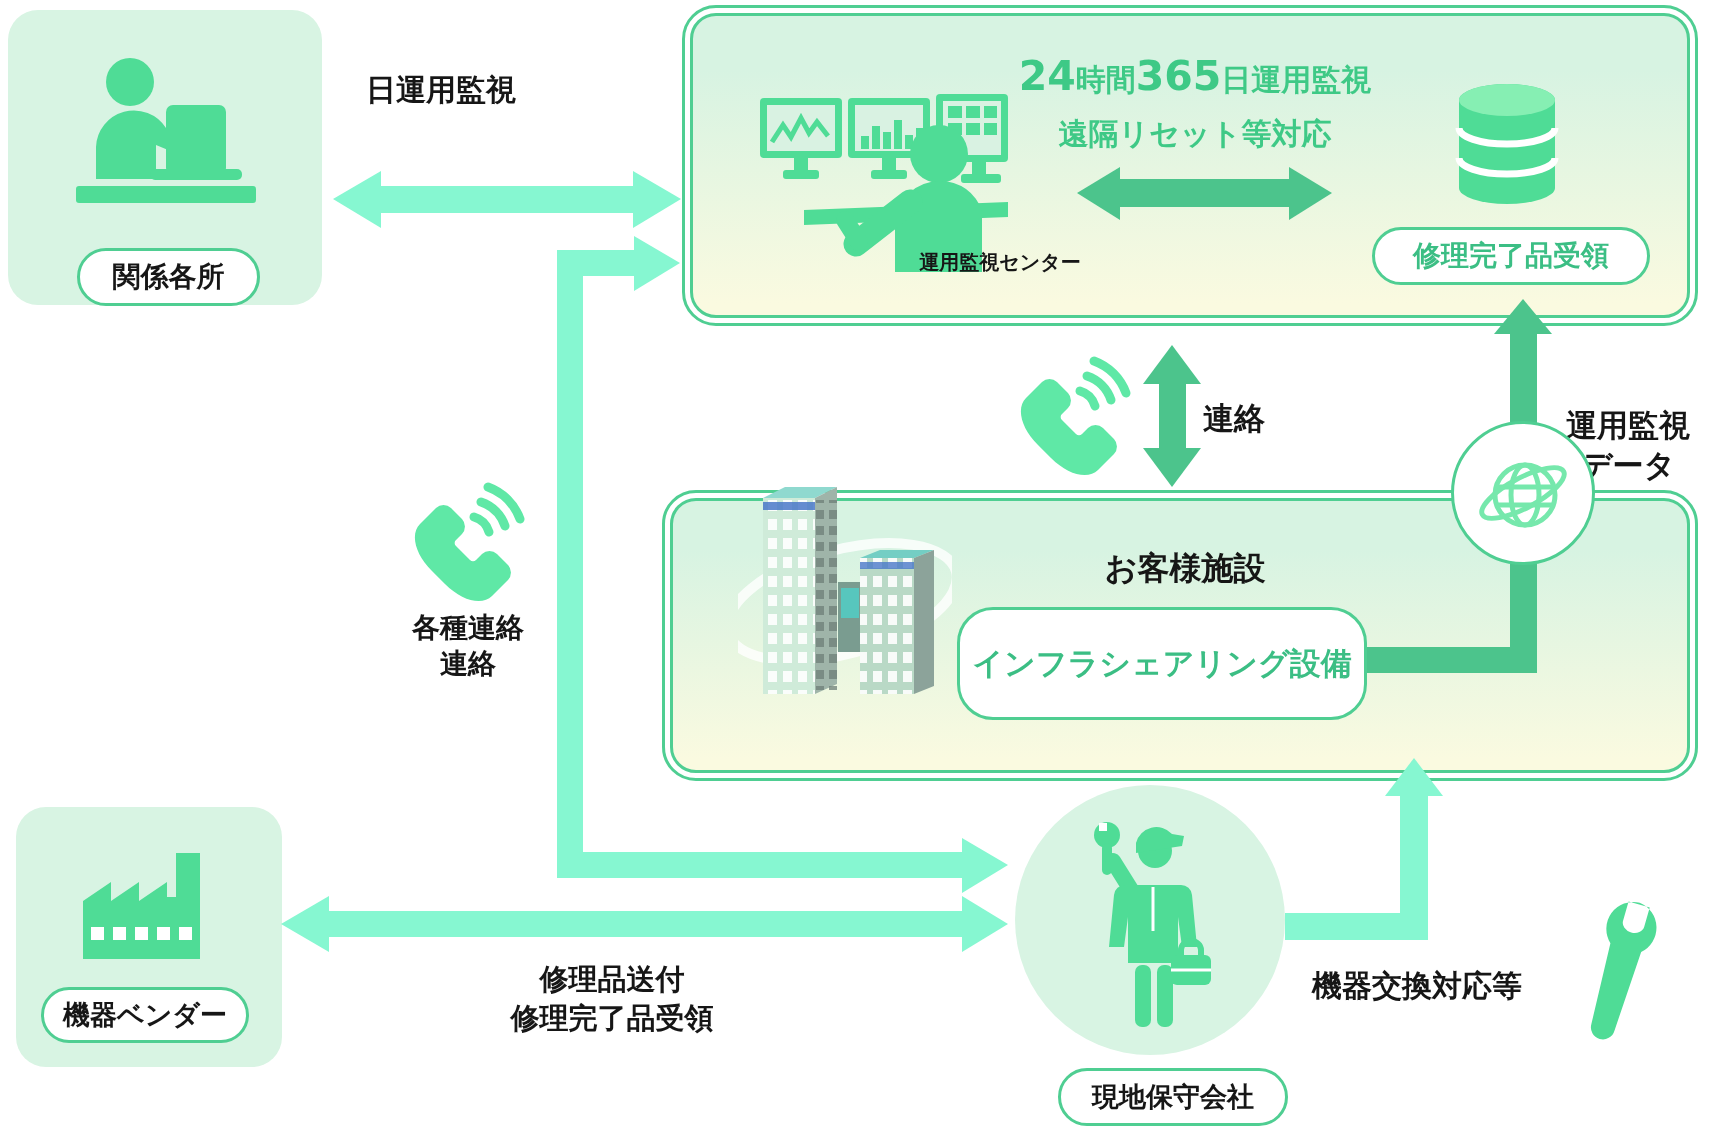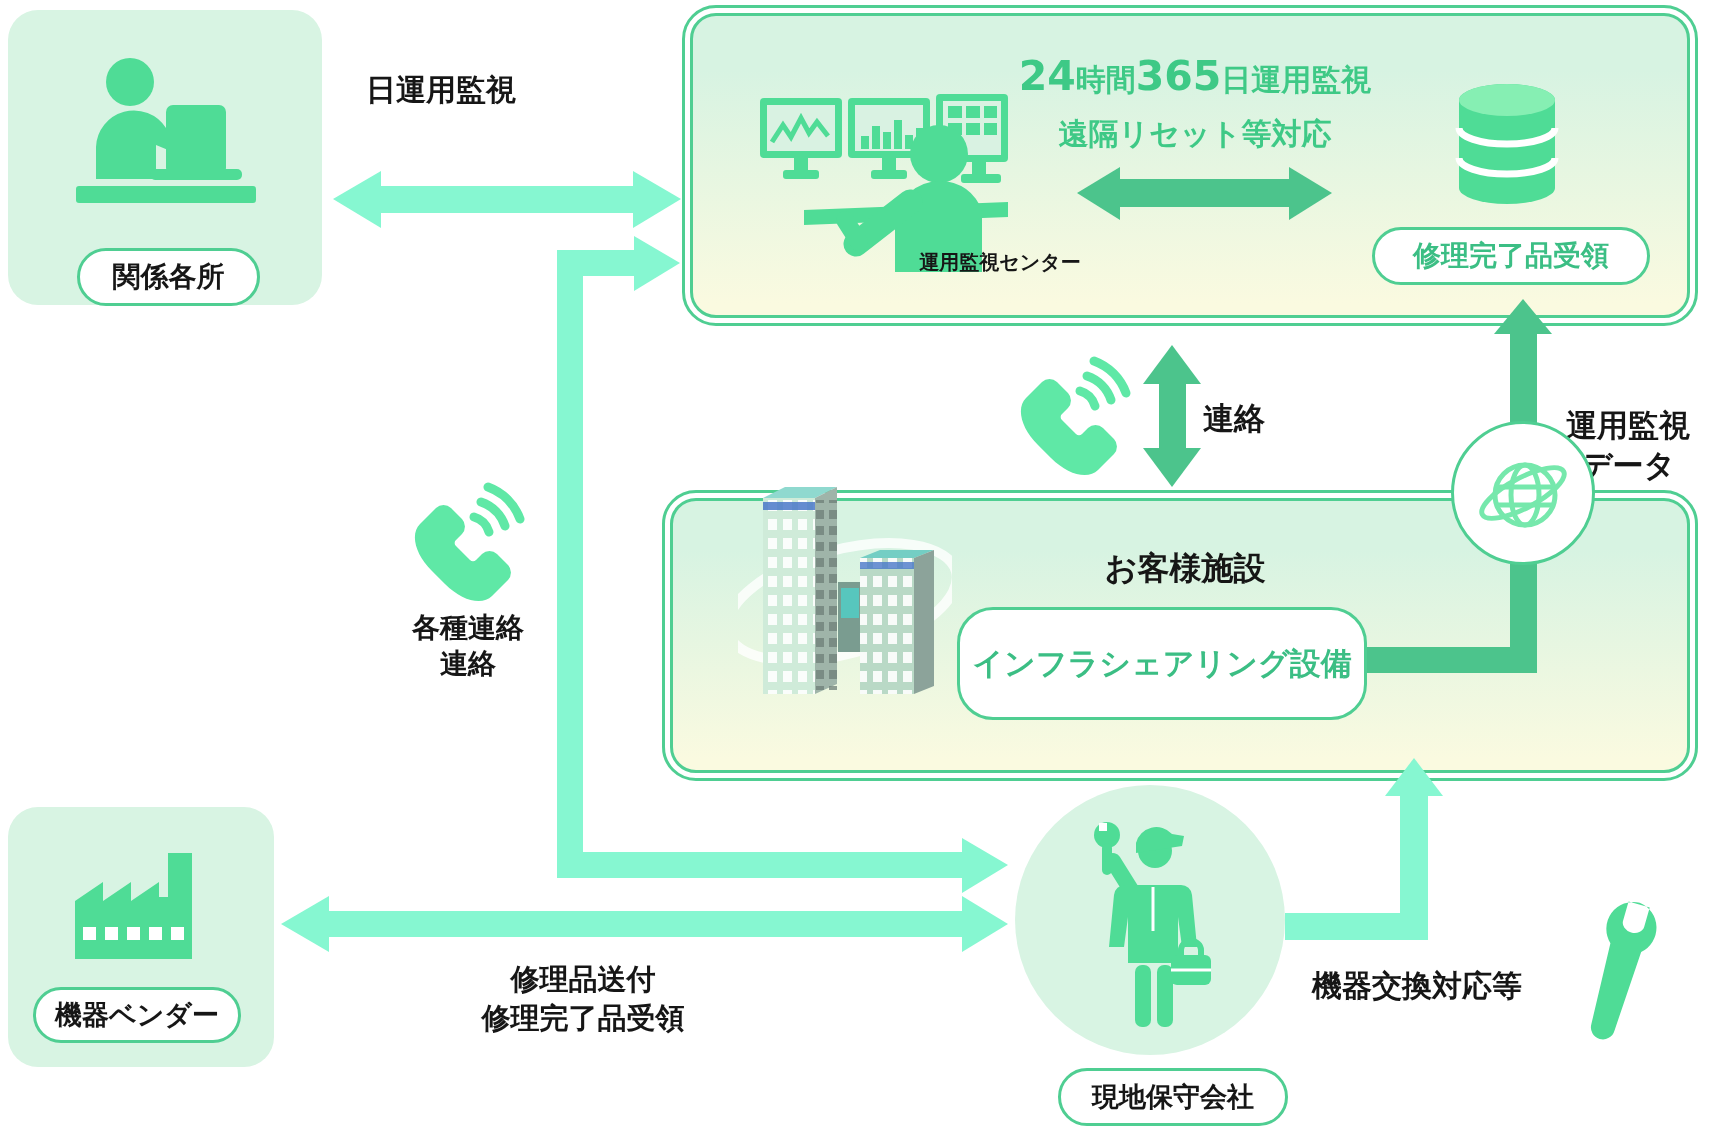"修理品送付" div.lbl { left: 413px -> 442px }
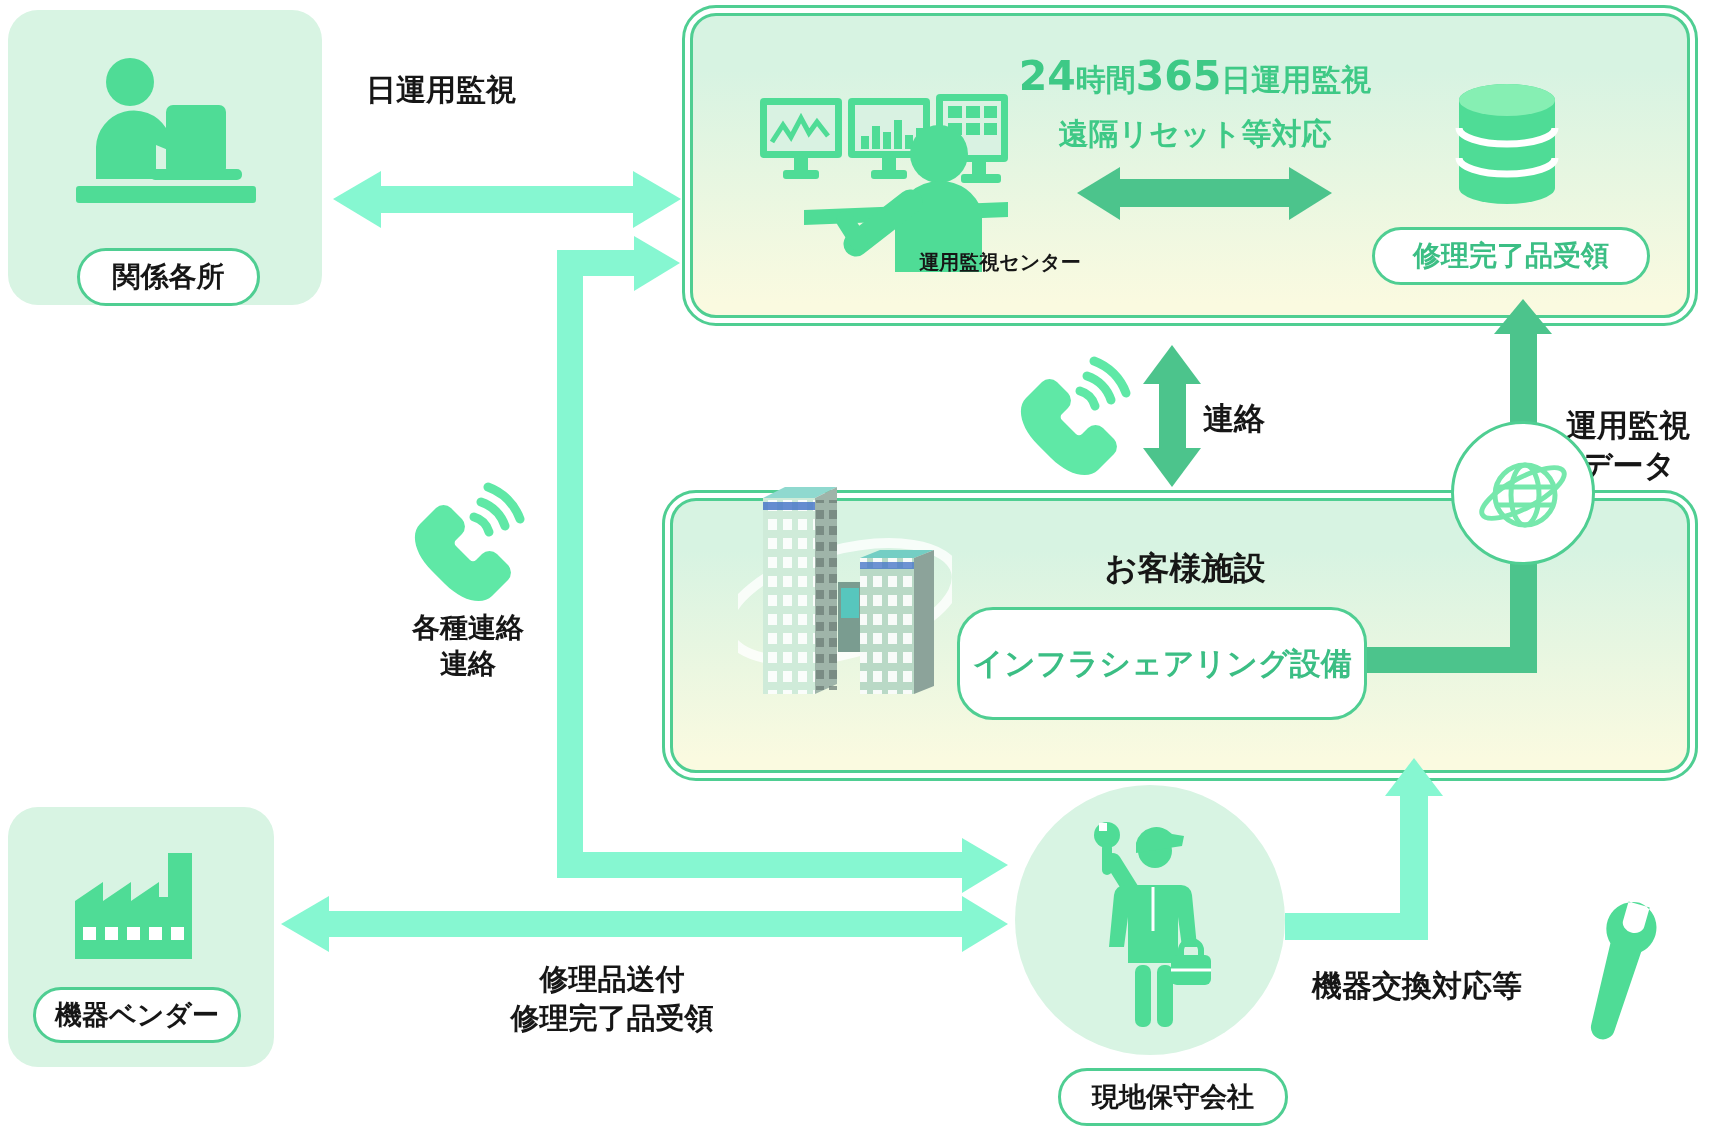"機器ベンダー" div.softbox { left: 8px -> 16px }
